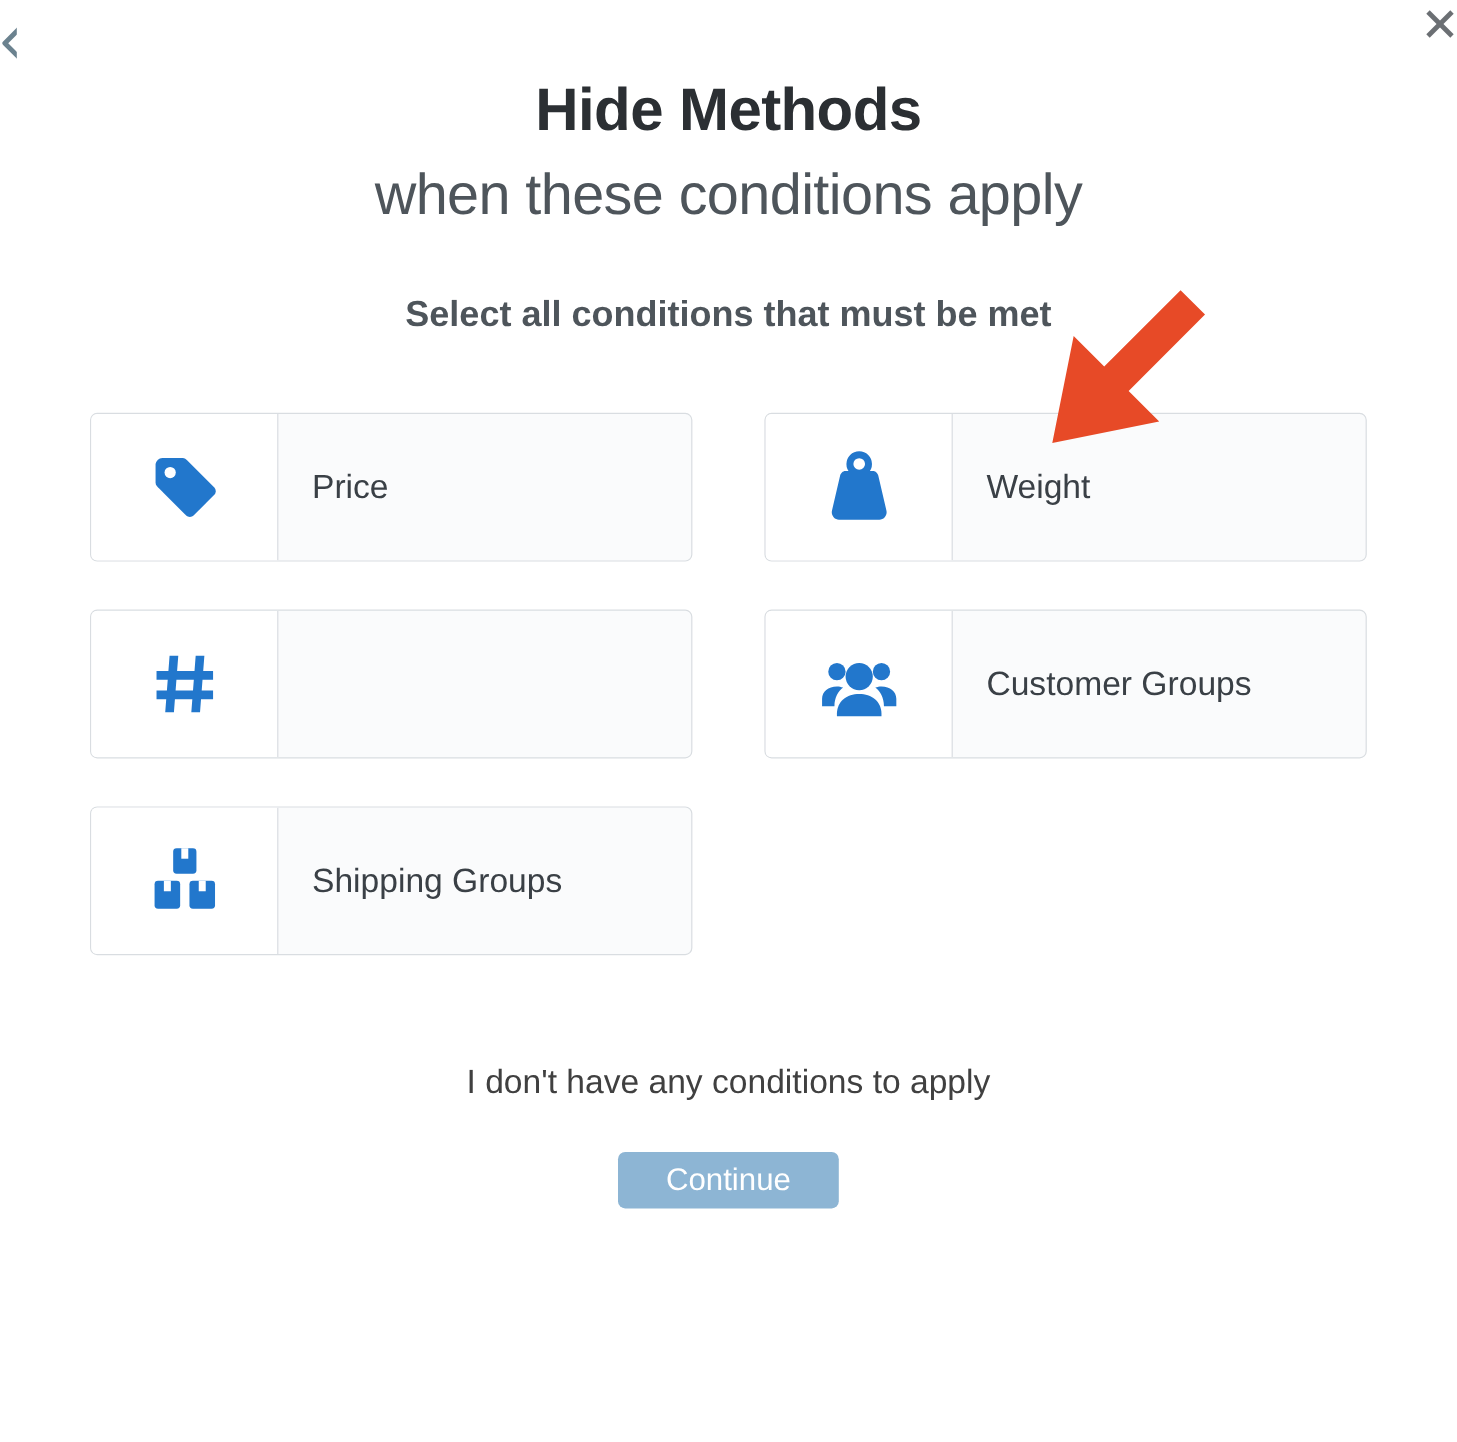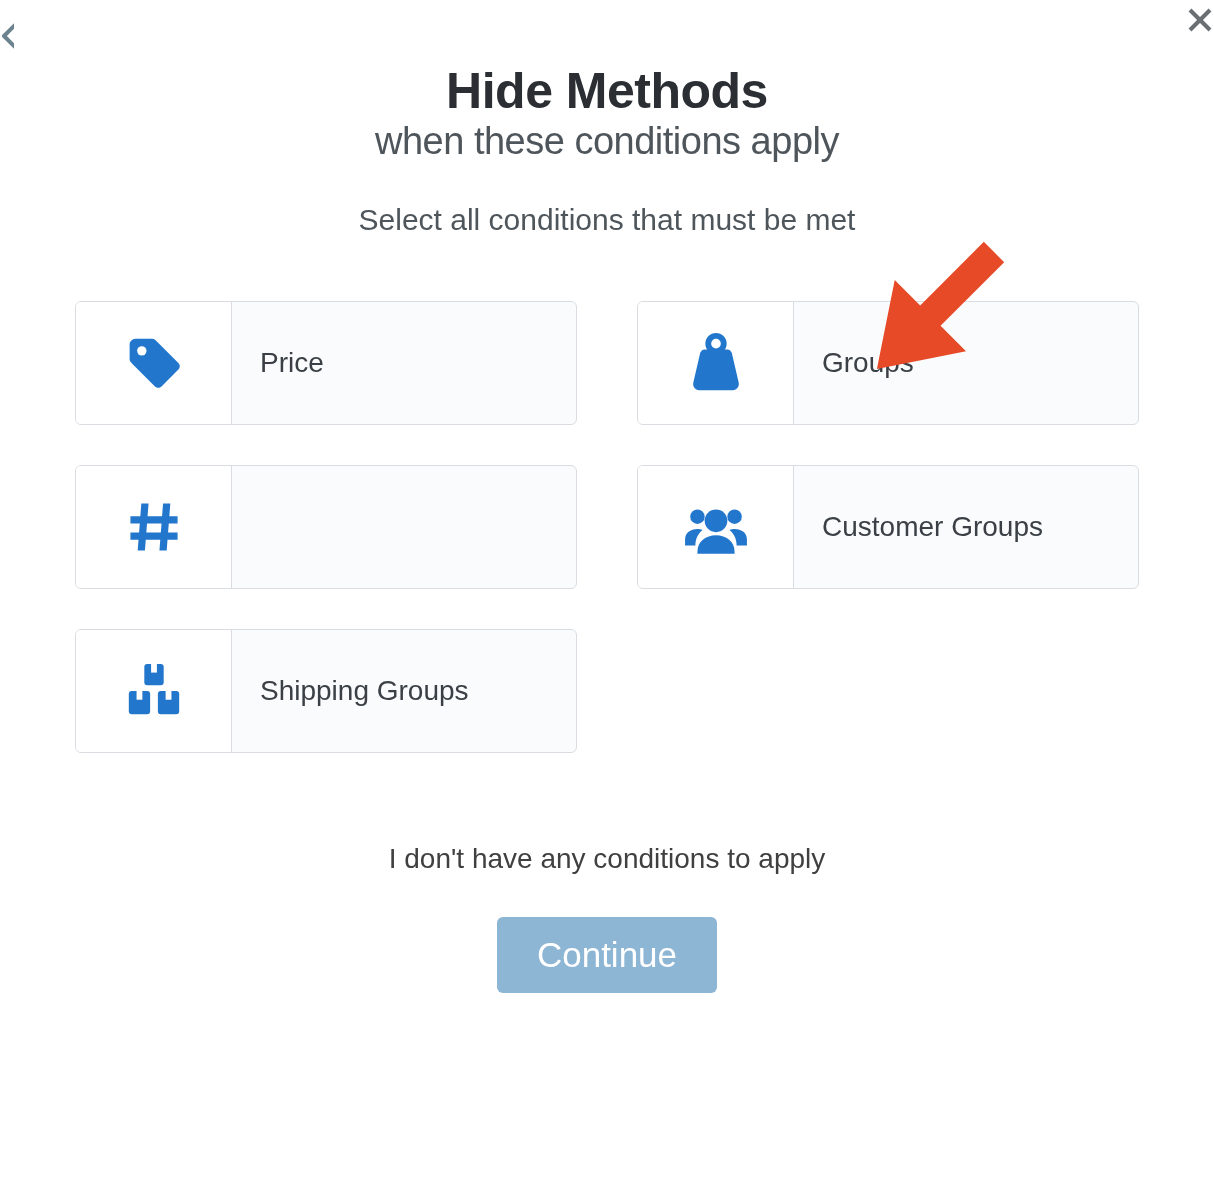"when these conditions apply" h2.title-light { font-size: 38px -> 48px; margin-top: 0 -> 15px }
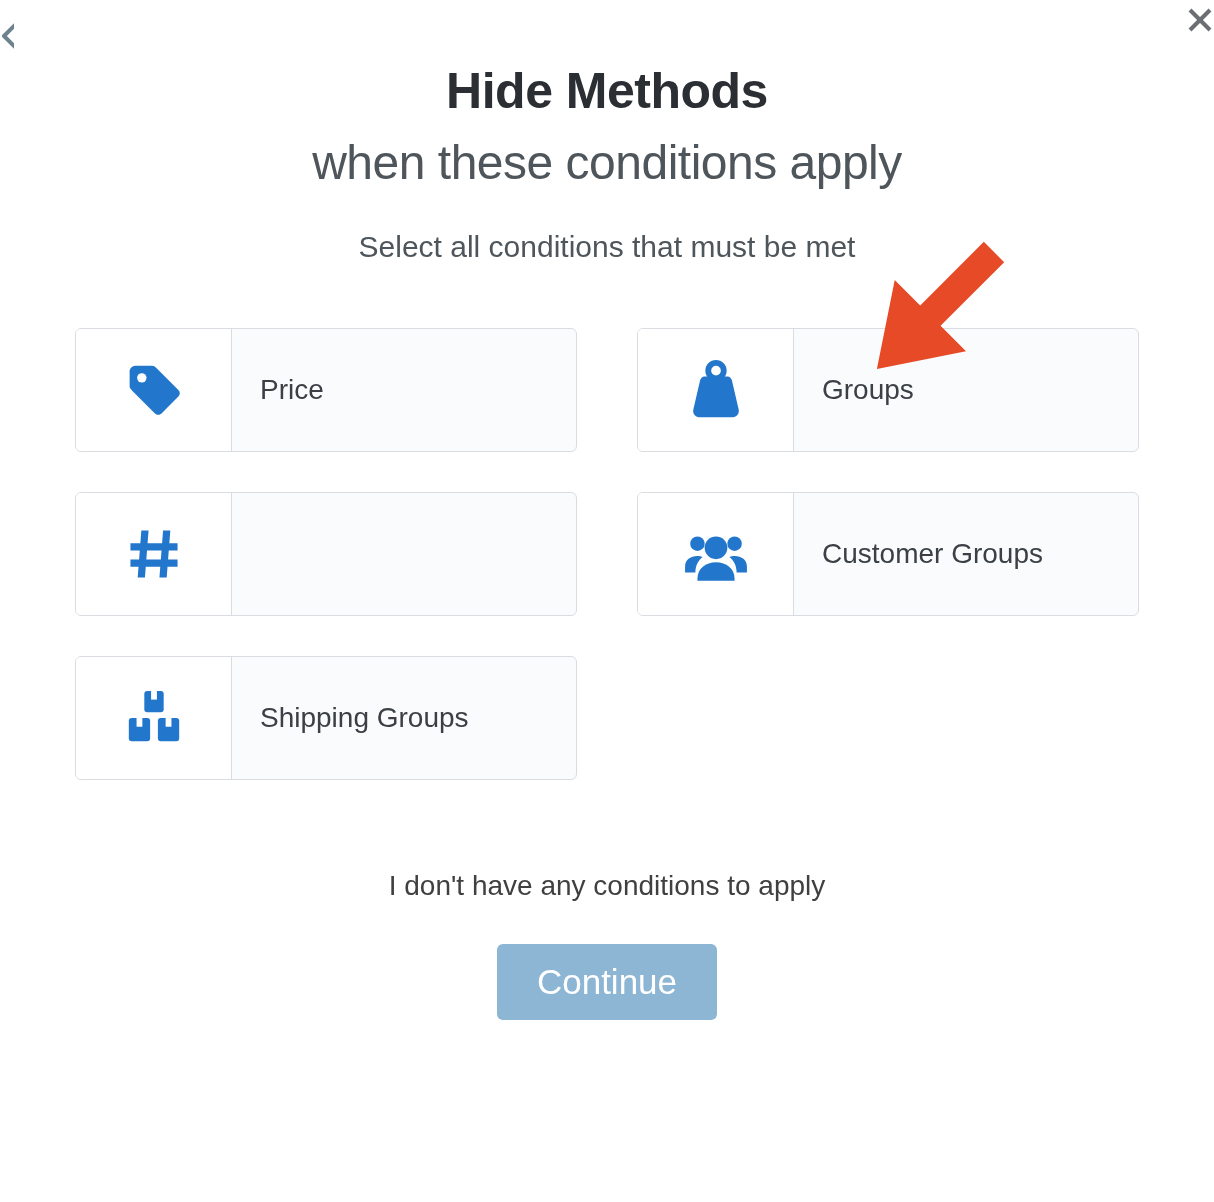"Select all conditions that must" .subtitle { font-weight: 400 -> 700; margin-top: 40px -> 56px }
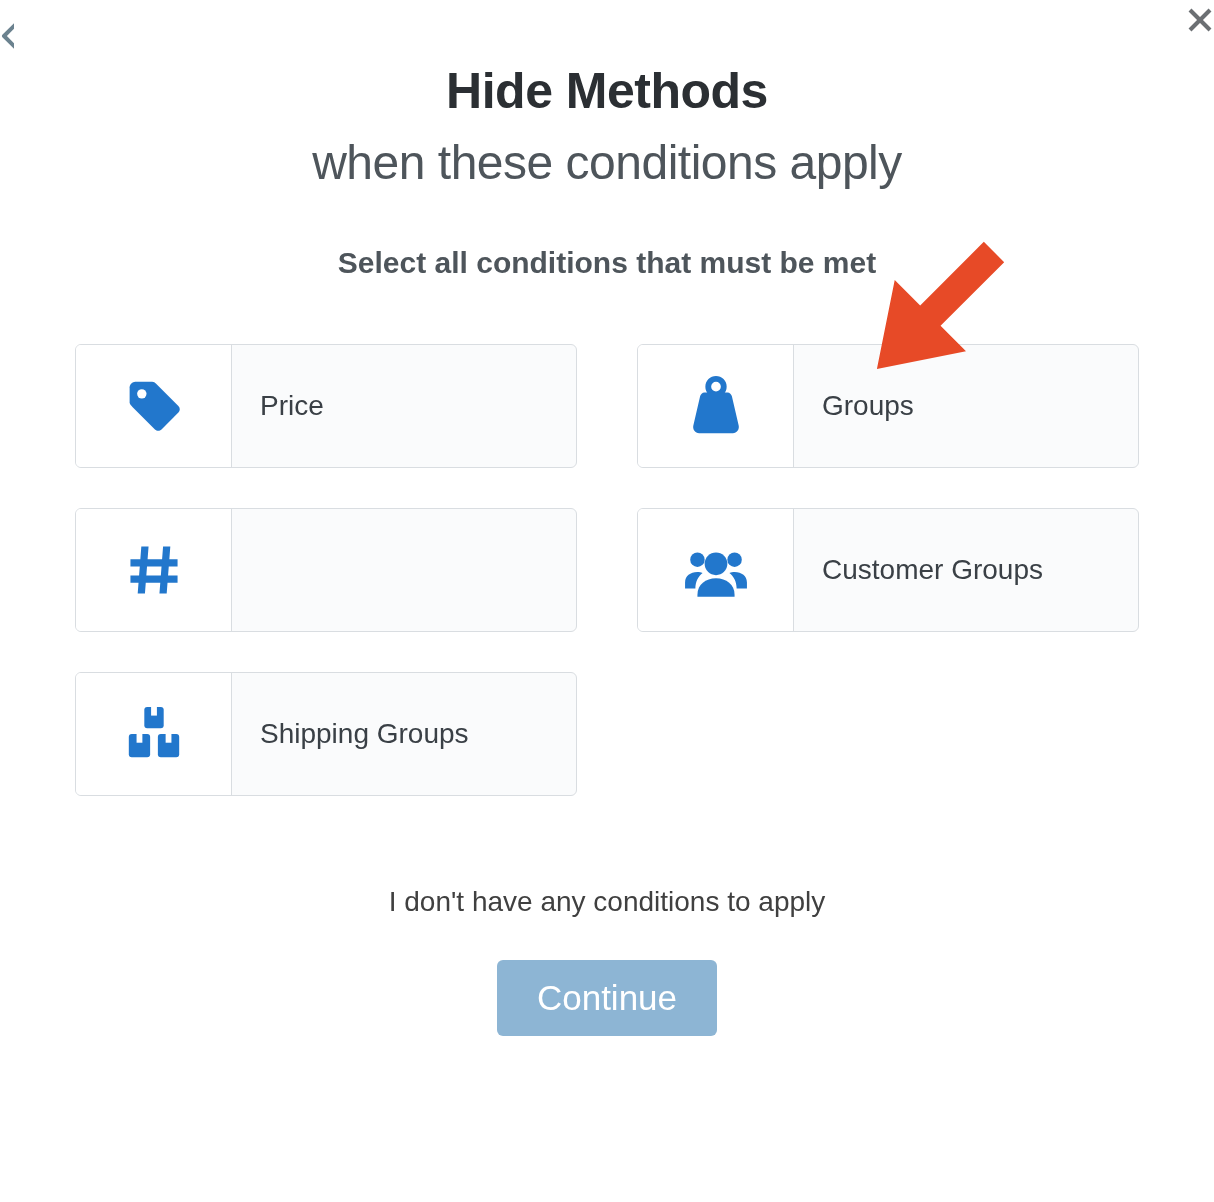"Groups" span { text: Groups -> Weight }
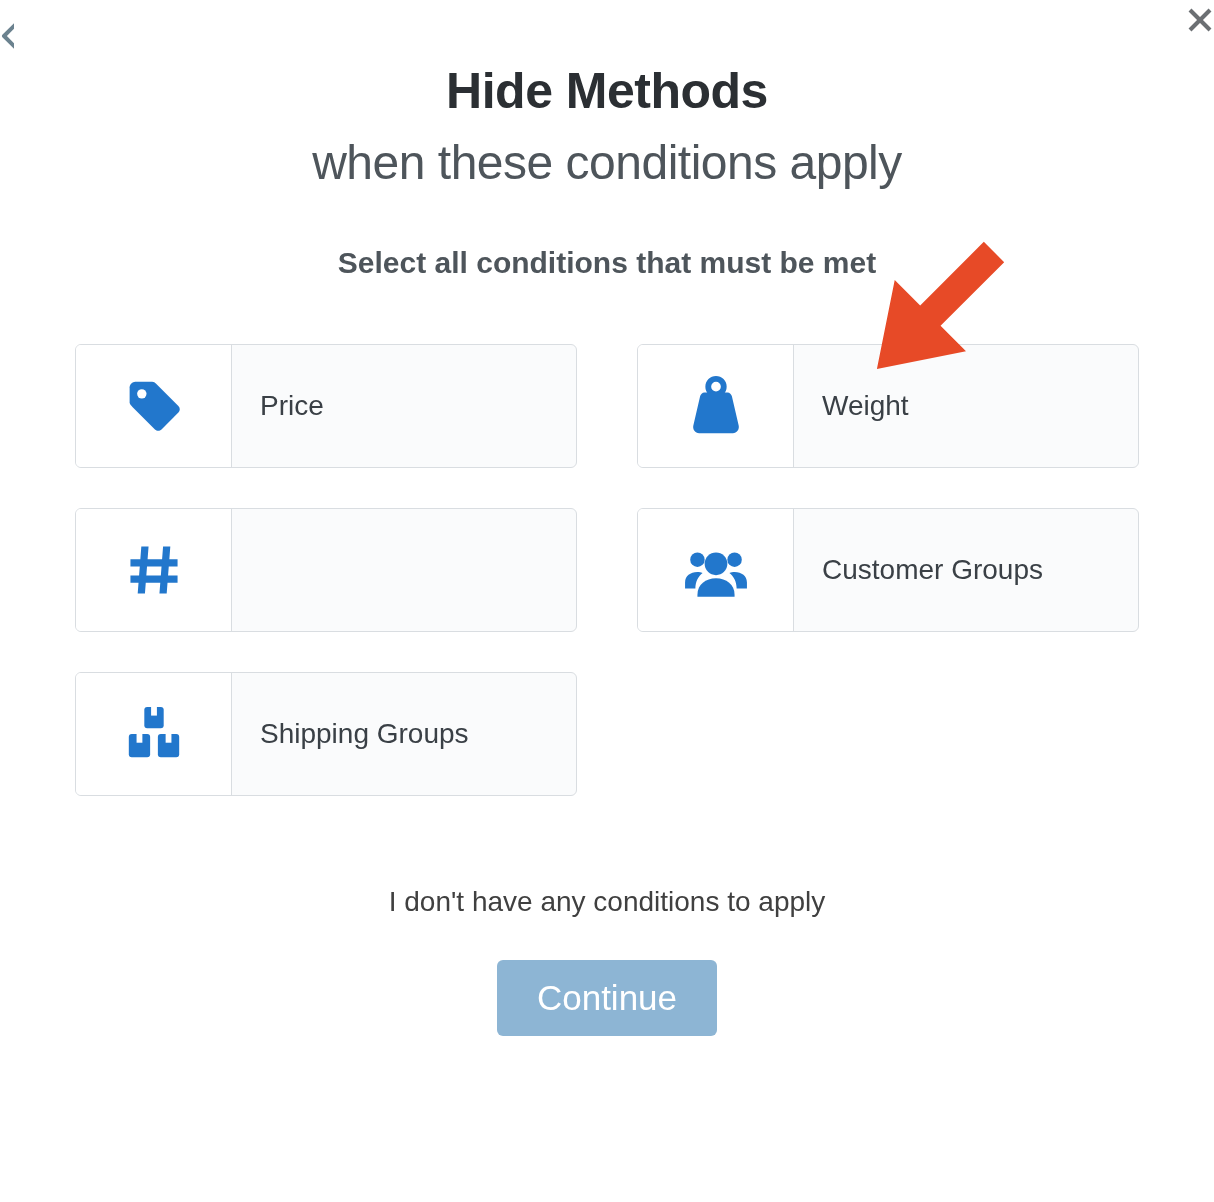"Continue" .btn-continue { font-size: 35px -> 26px; padding: 18px 40px -> 8px 40px }
